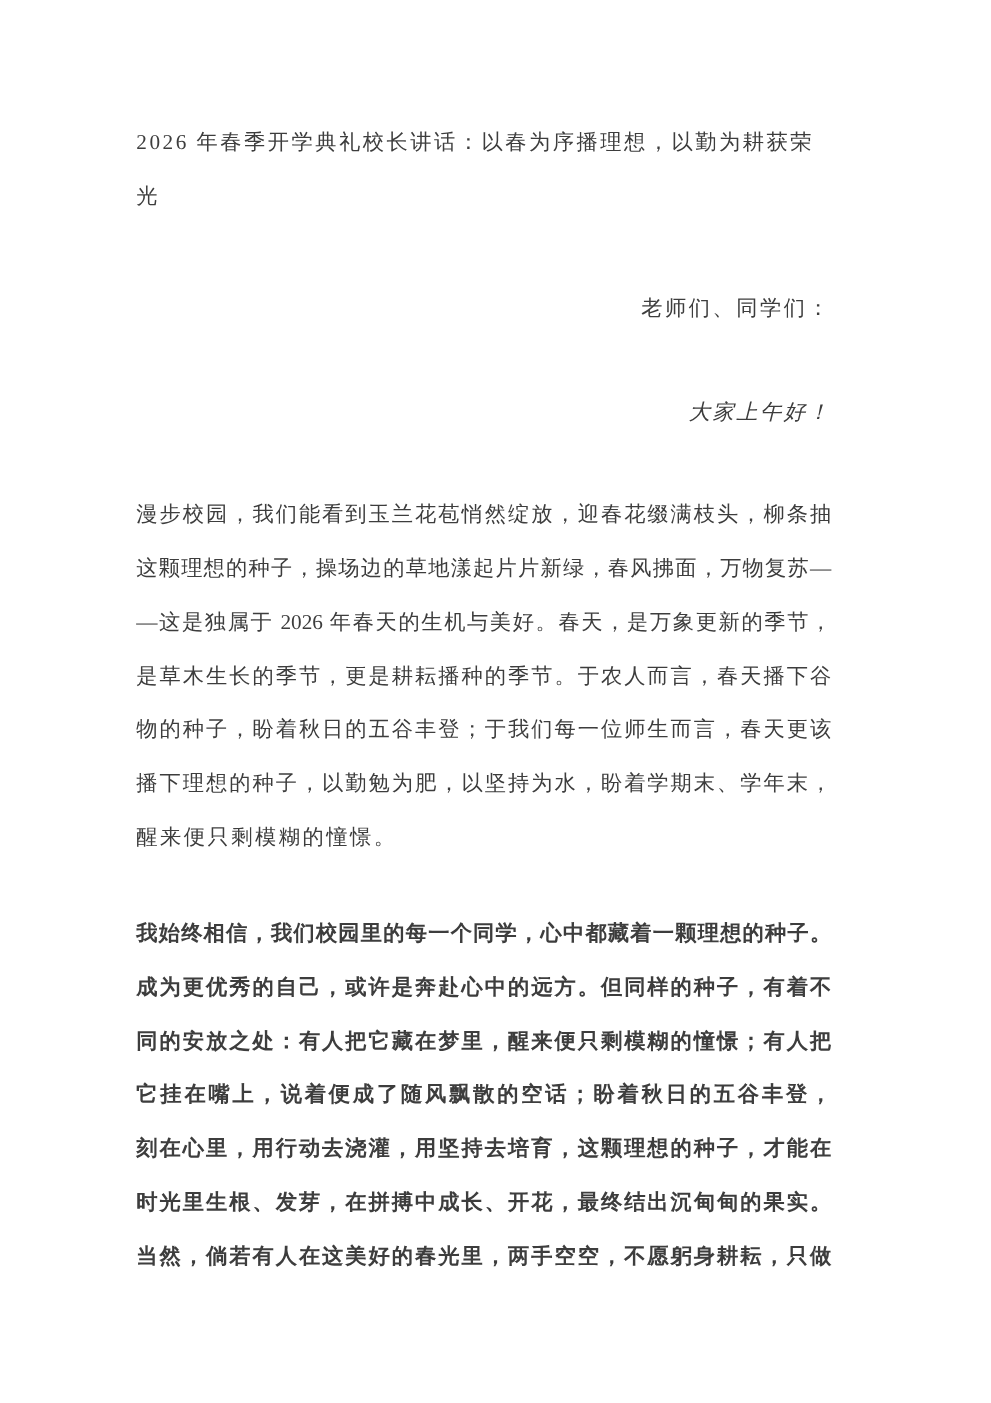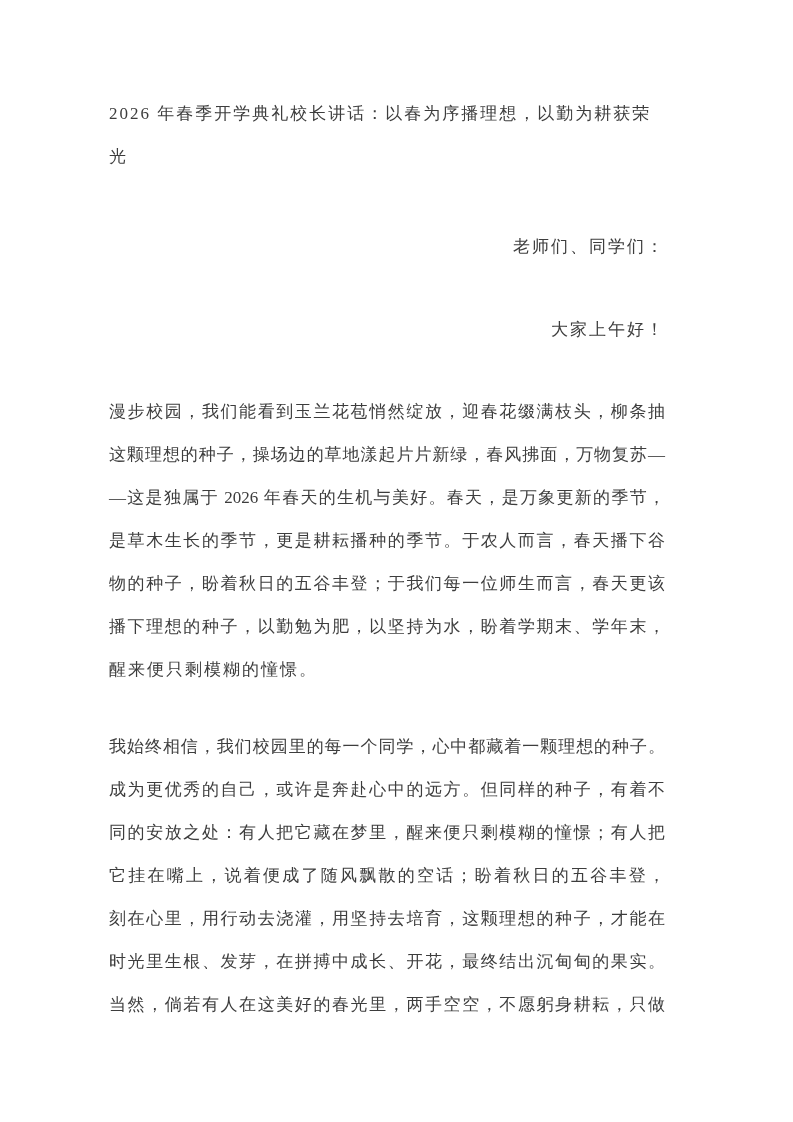"大家上午好！" .greeting { font-style: none -> italic }
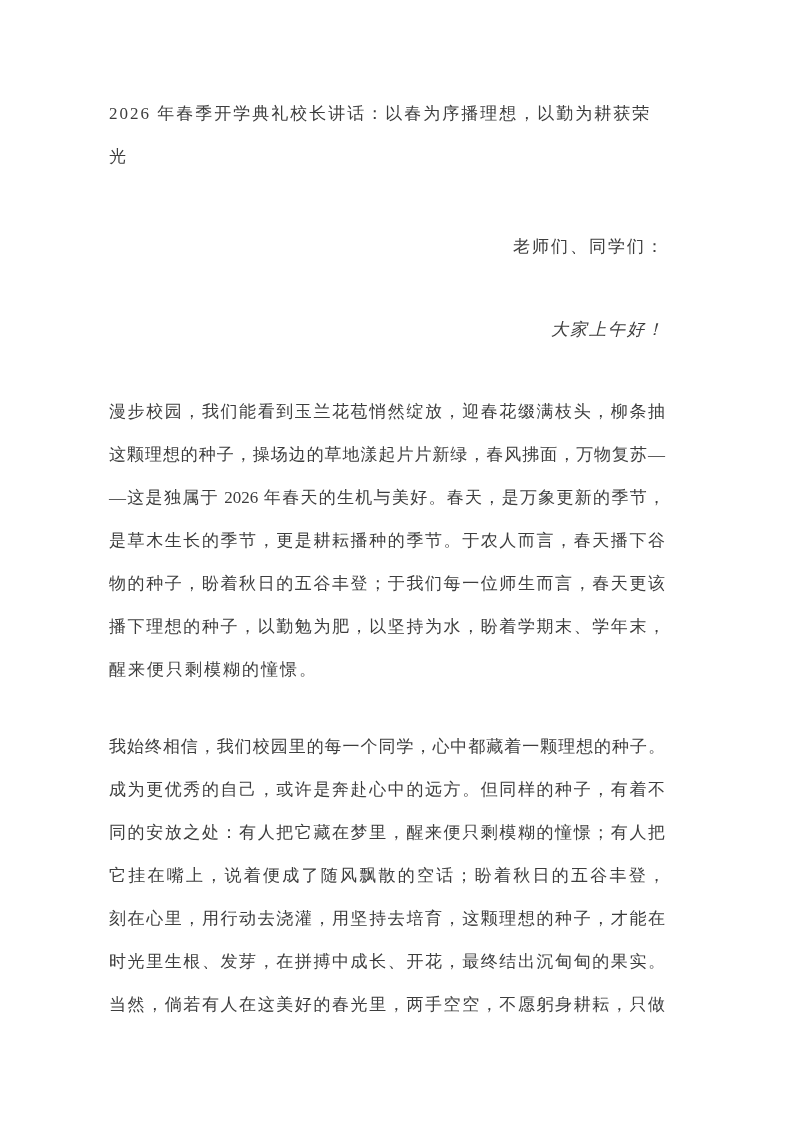"我始终相信，我们校园里的每一个同学，心中都藏着一颗理想的种子。" .para-2 { font-weight: none -> bold }
